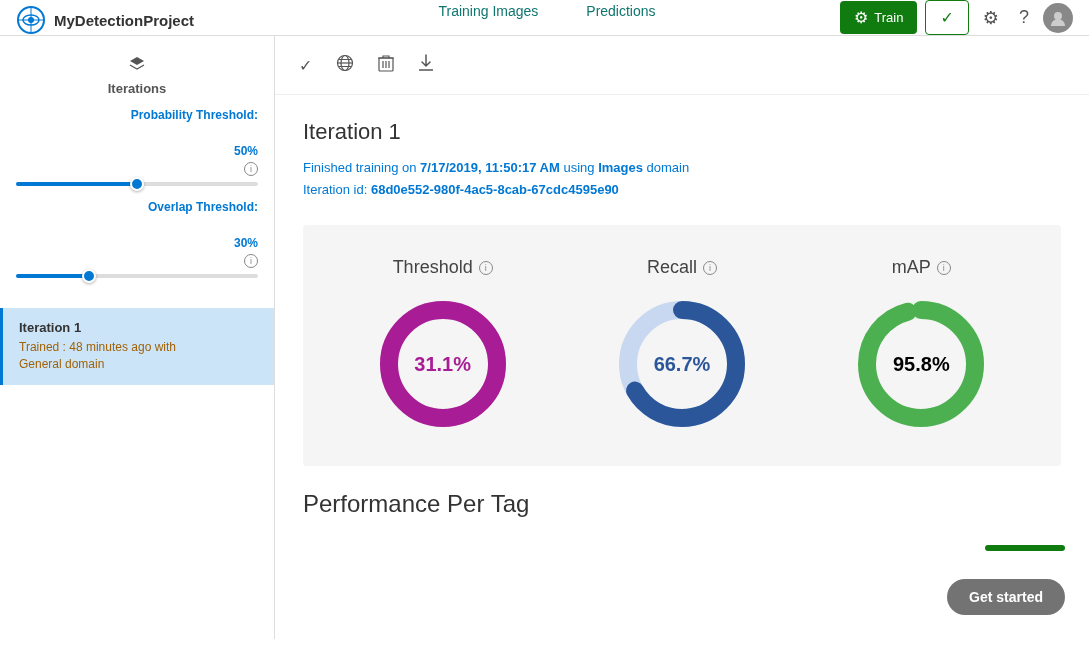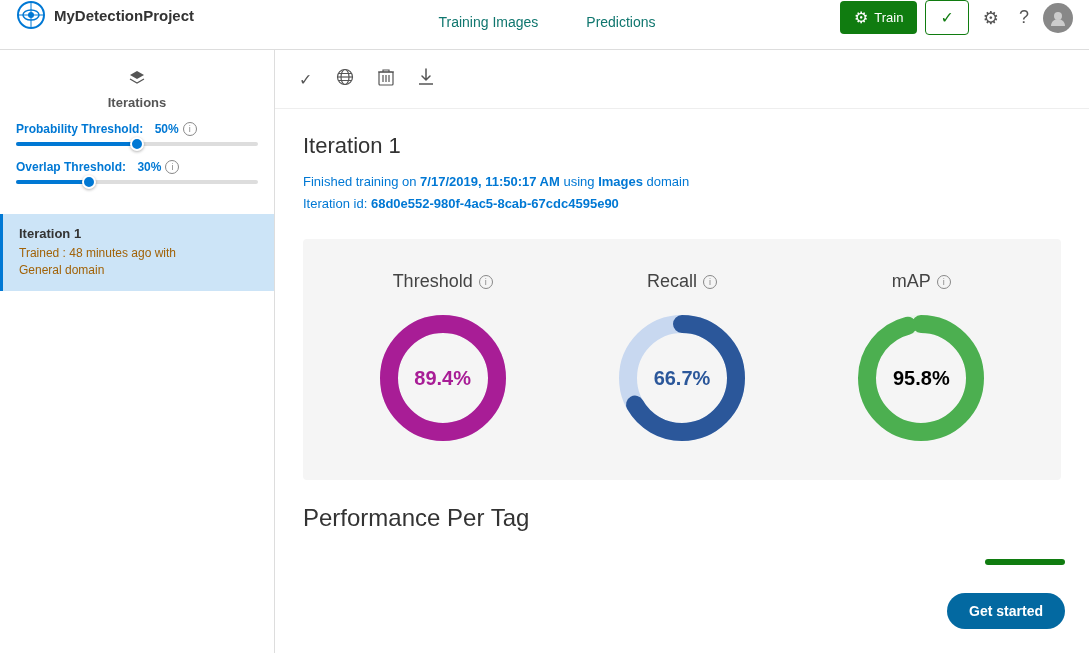"MyDetectionProject" .header { align-items: flex-start -> flex-end; height: 50px -> 36px }
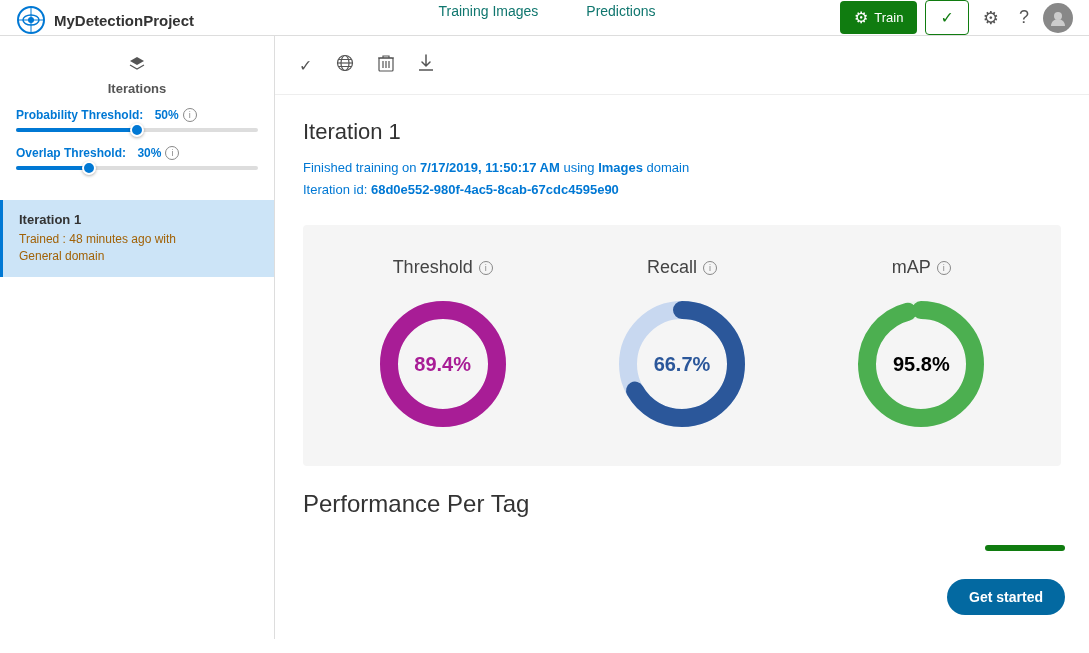"Probability Threshold:" .threshold-label { flex-direction: none -> column }
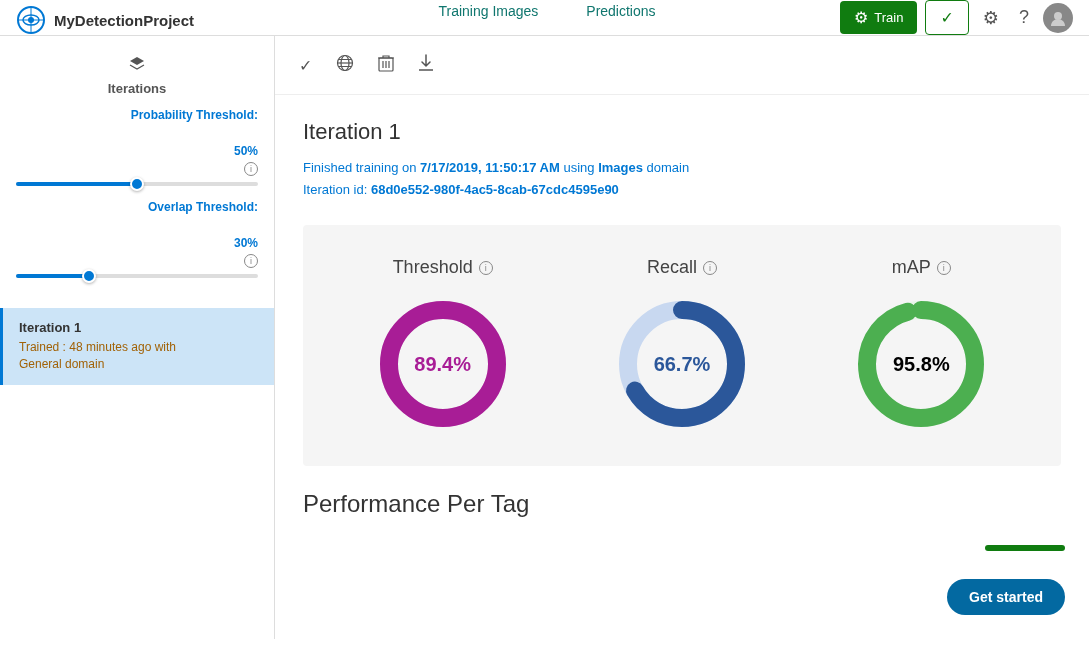"89.4%" div.donut-value { text: 89.4% -> 31.1% }
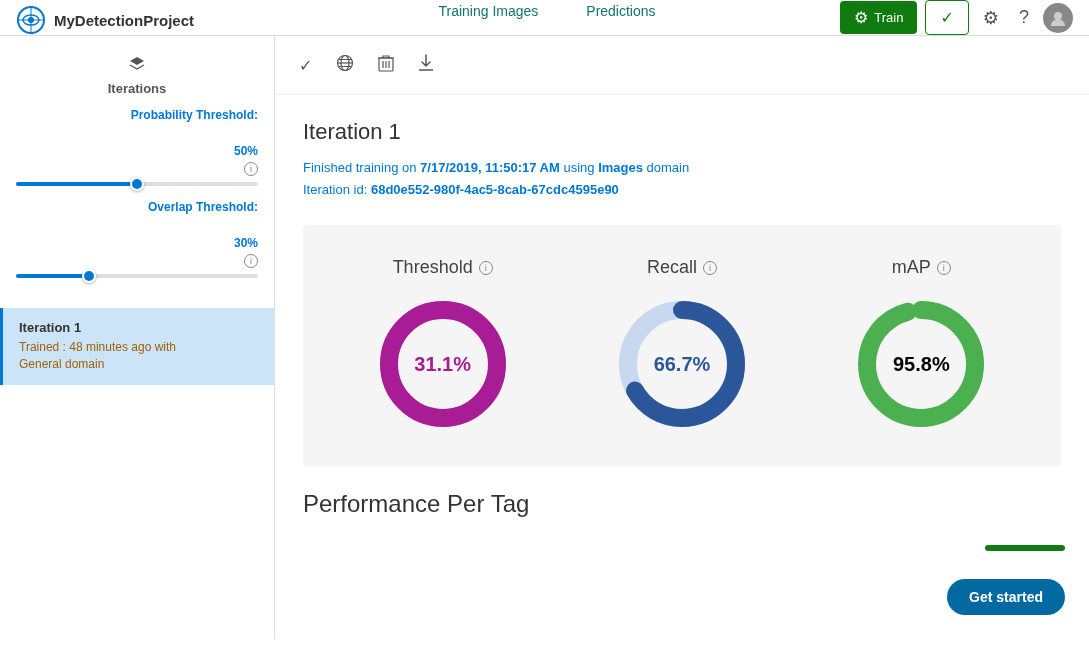"Get started" .get-started-btn { background: #0369a1 -> #737373 }
